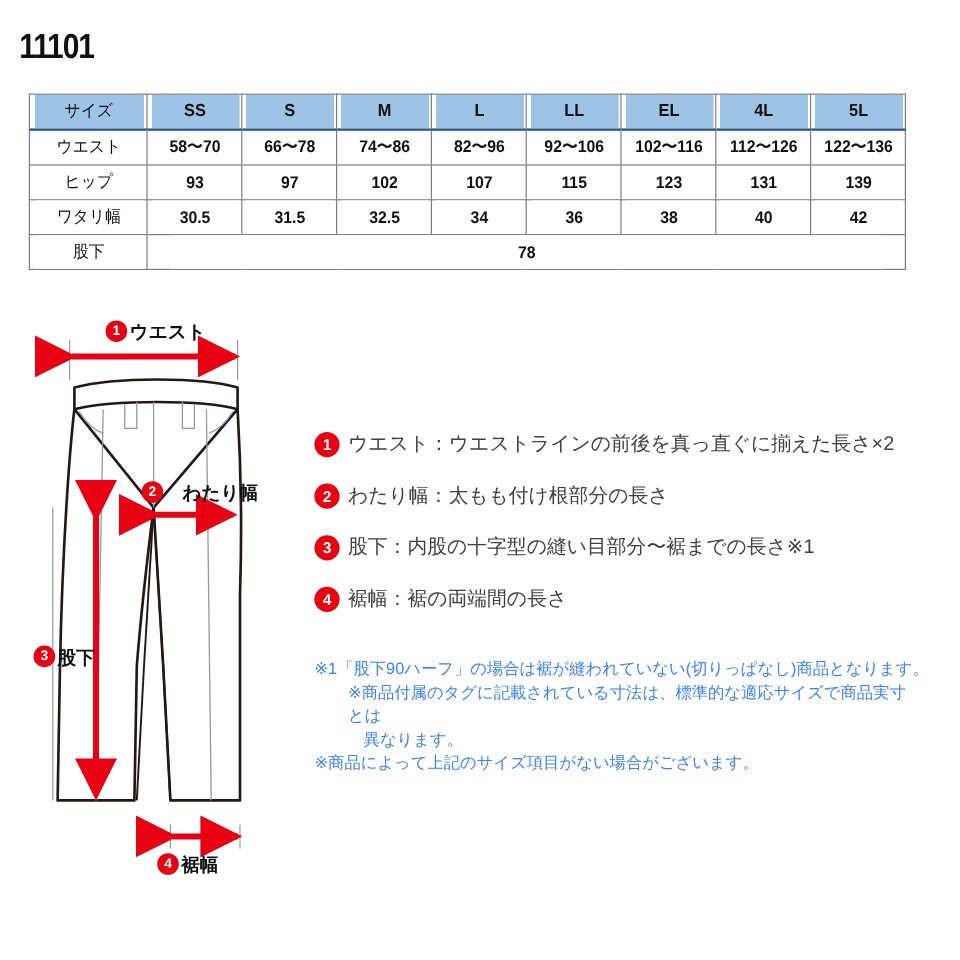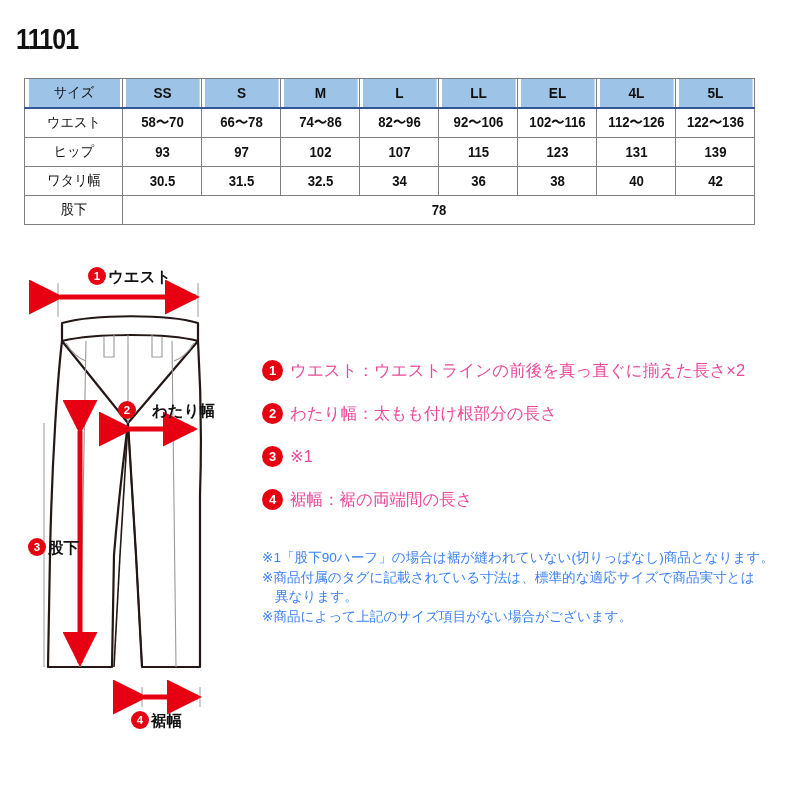"ウエスト：ウエストラインの前後を真っ直ぐに揃えた長さ×2" .legend-text { color: #ec4899 -> #404040 }
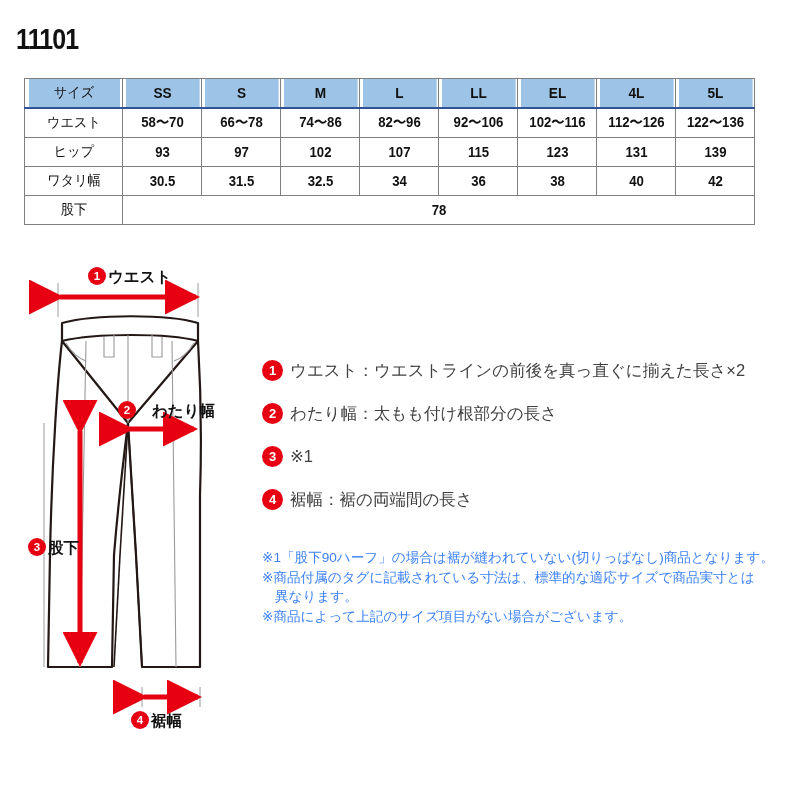"股下：内股の十字型の縫い目部分〜裾までの長さ" span.legend-text { html: none -> <span>股下：内股の十字型の縫い目部分〜裾までの長さ</span> }
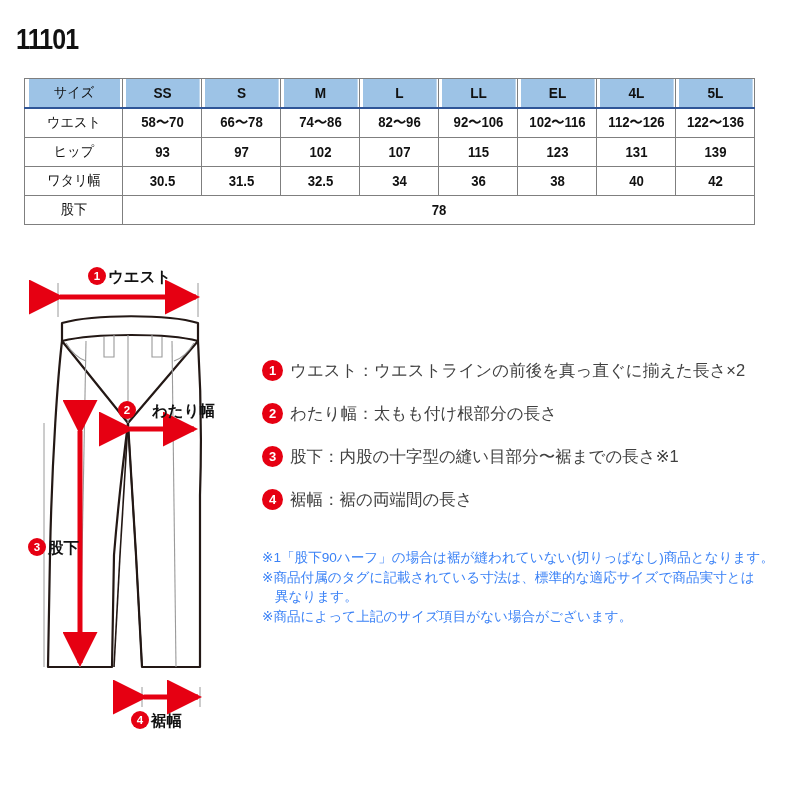"※商品付属のタグに記載されている寸法は、標準的な適応サイズで商品実寸とは" .footnote.indent-wrap { margin-left: none -> 28px }
